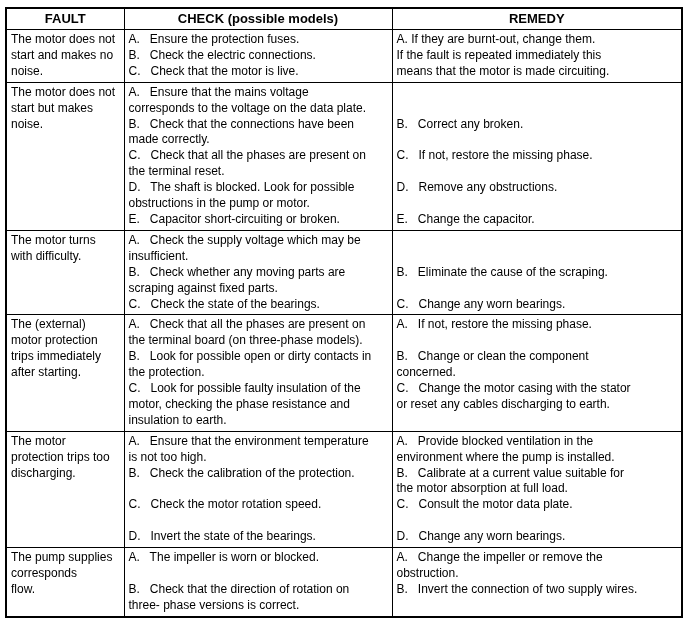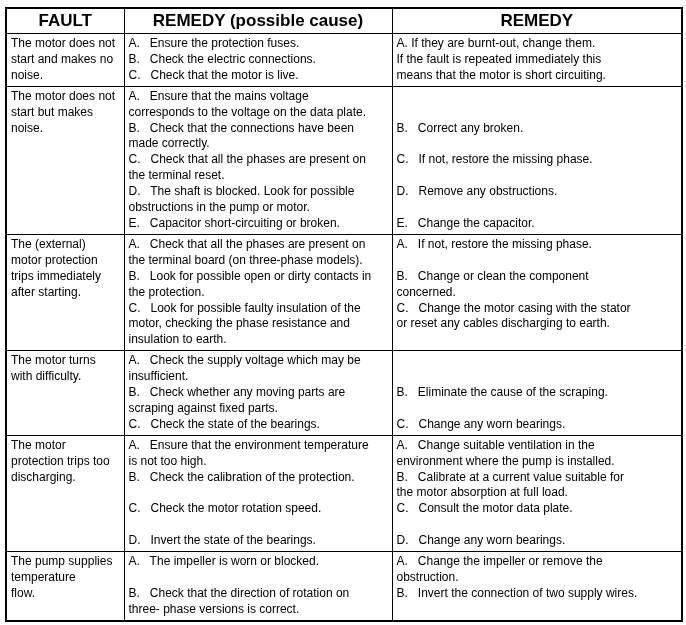"FAULT" .fault-table th { font-size: 17px -> 13px }
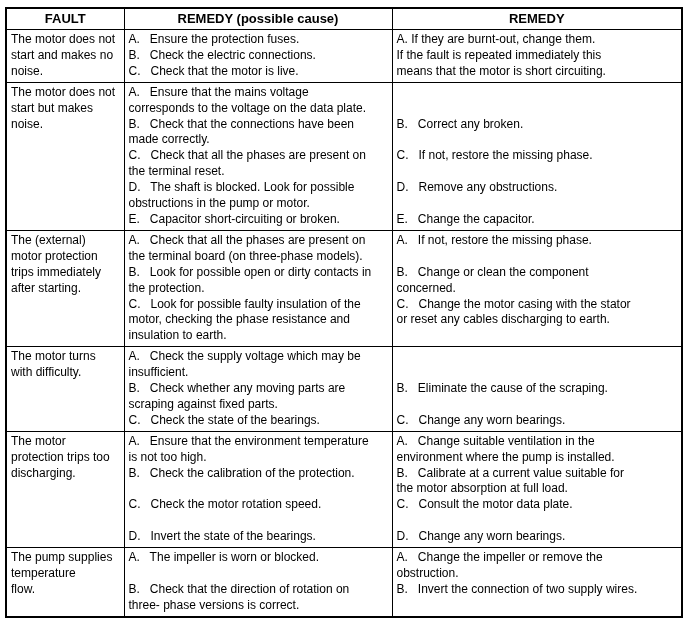"REMEDY (possible cause)" th { text: REMEDY (possible cause -> CHECK (possible models }
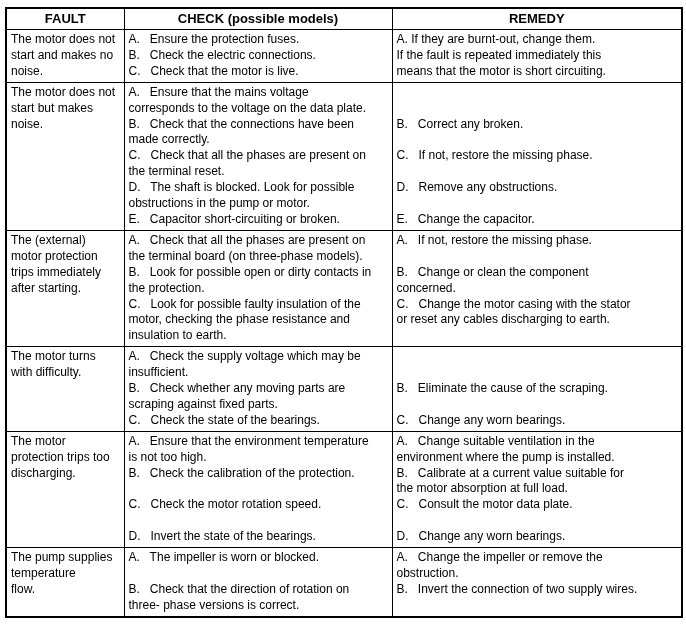"means that the motor is" div.line { text: short -> made }
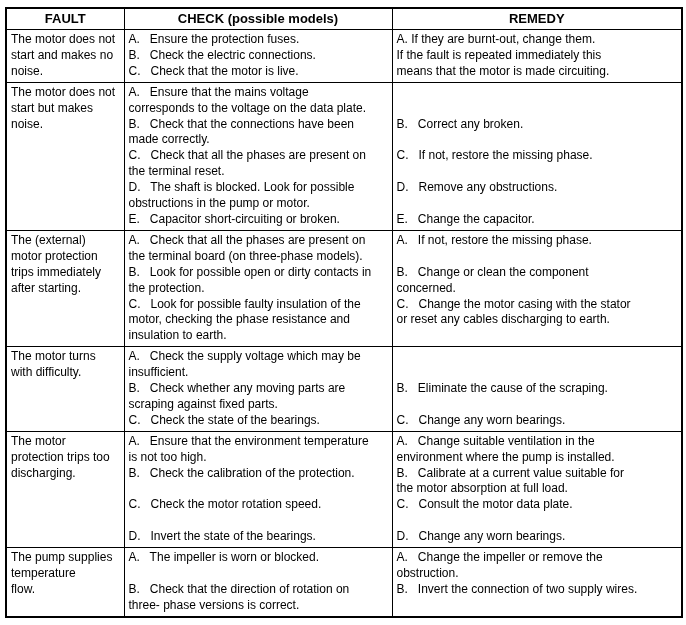"The (external)" tr { order: before "The motor turns" -> after "The motor turns" }
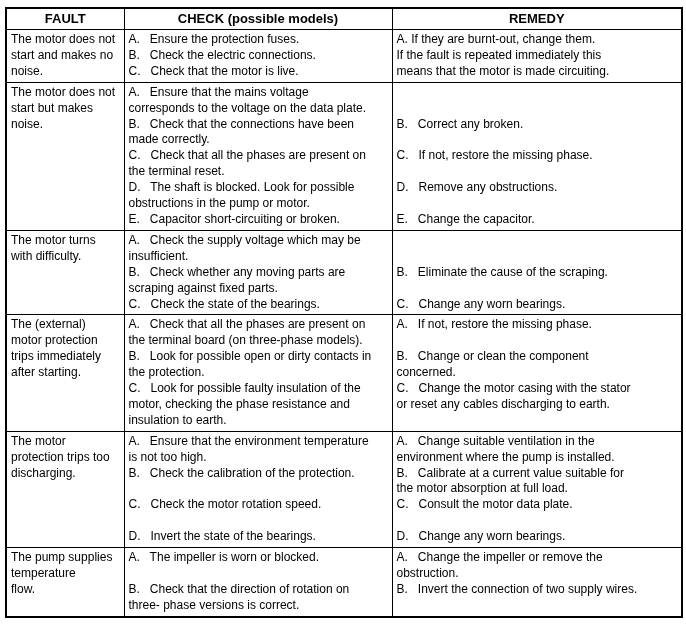"A. Change suitable ventilation in" div.line { text: Change suitable -> Provide blocked }
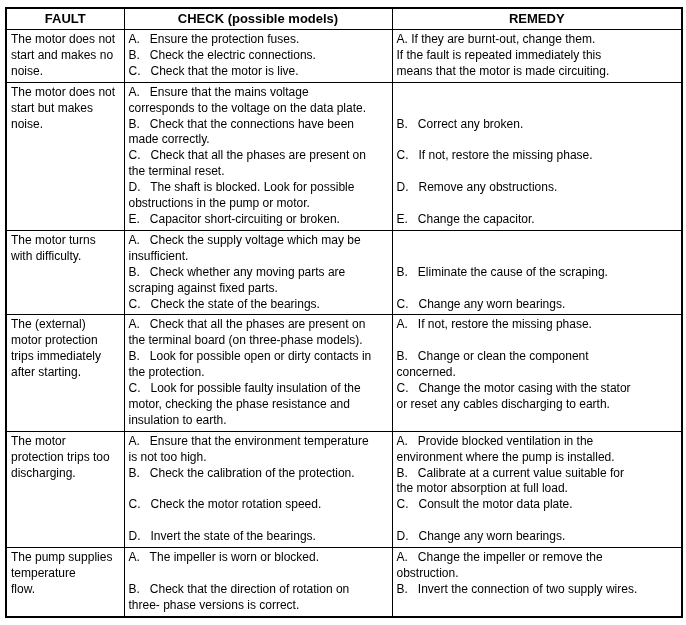"temperature" div.line { text: temperature -> corresponds }
